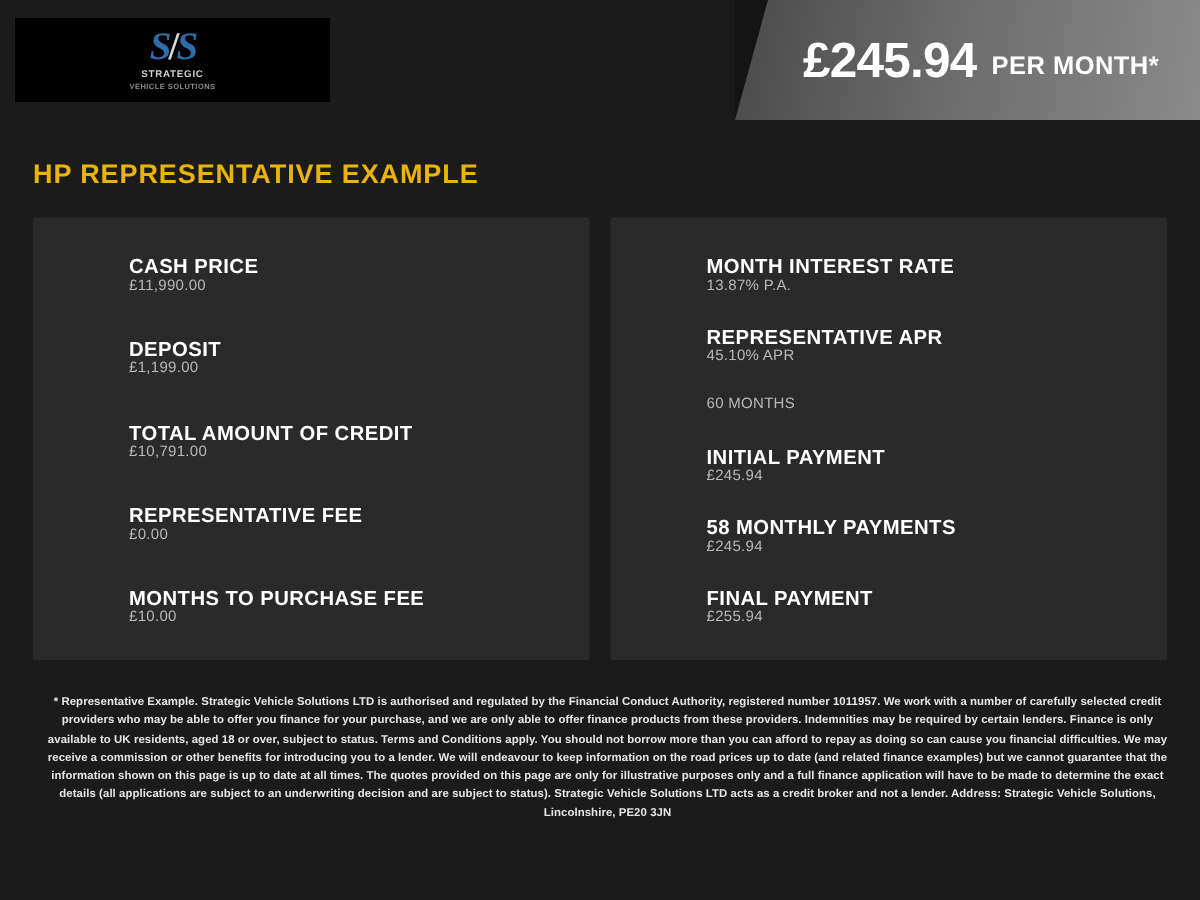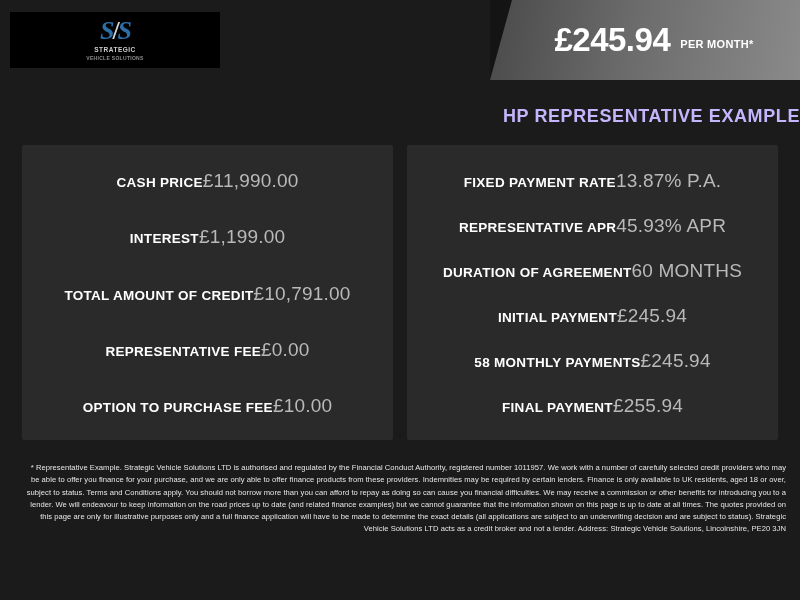"PER MONTH*" .price-period { font-size: 11px -> 17px }
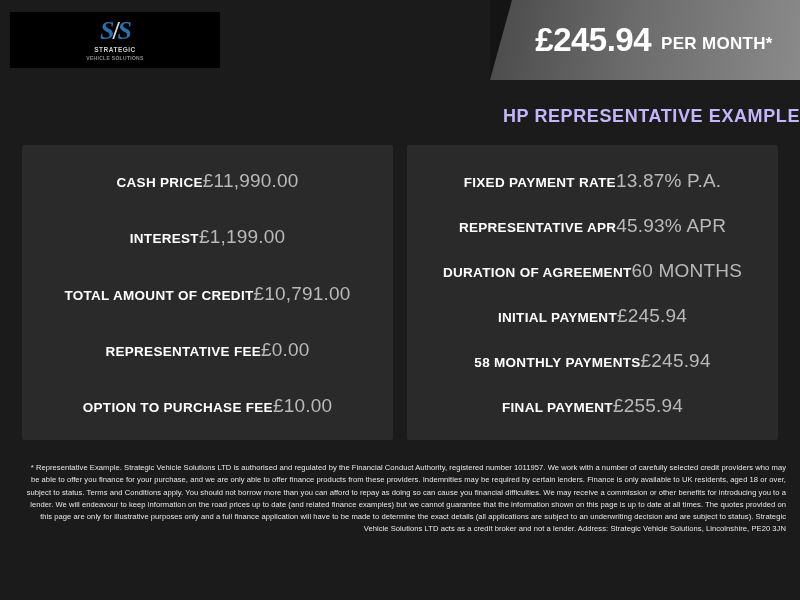"HP REPRESENTATIVE EXAMPLE" .title { color: #c4b5fd -> #eab308; text-align: right -> none }
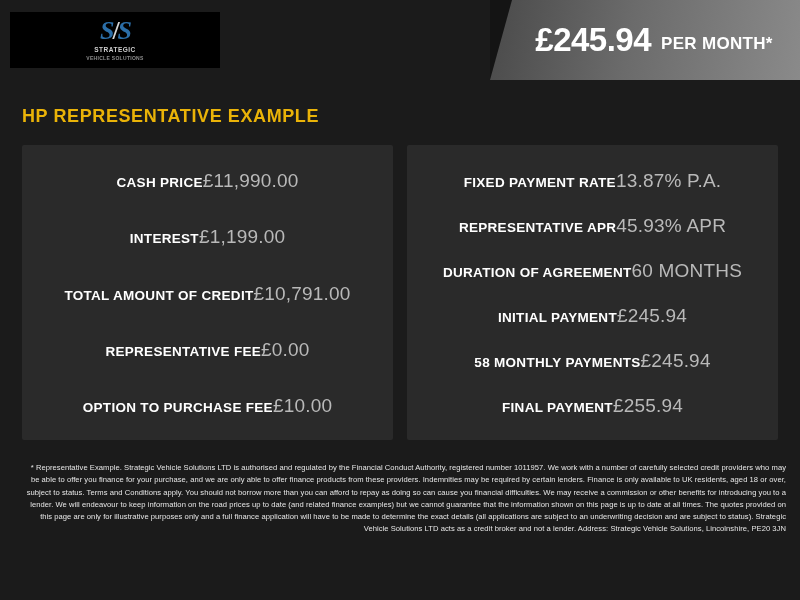"CASH PRICE" .row { flex-direction: none -> column; justify-content: center -> space-between }
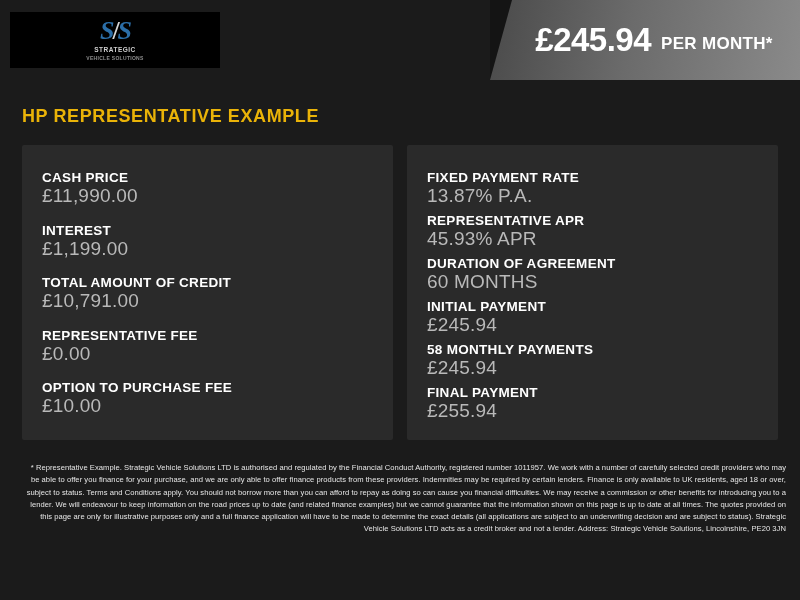"FIXED PAYMENT RATE" span.lbl { text: FIXED PAYMENT -> MONTH INTEREST }
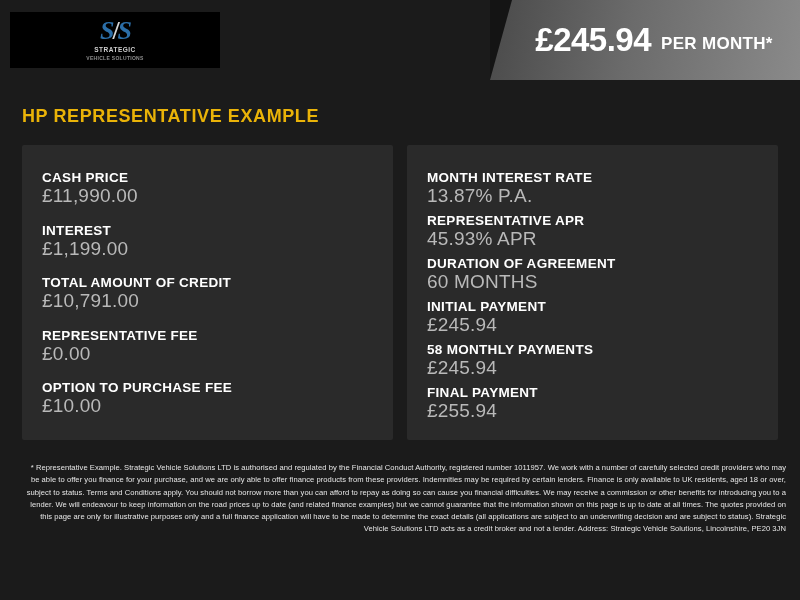"£11,990.00" .row .val { font-size: 19px -> 10px; margin-left: none -> 44px }
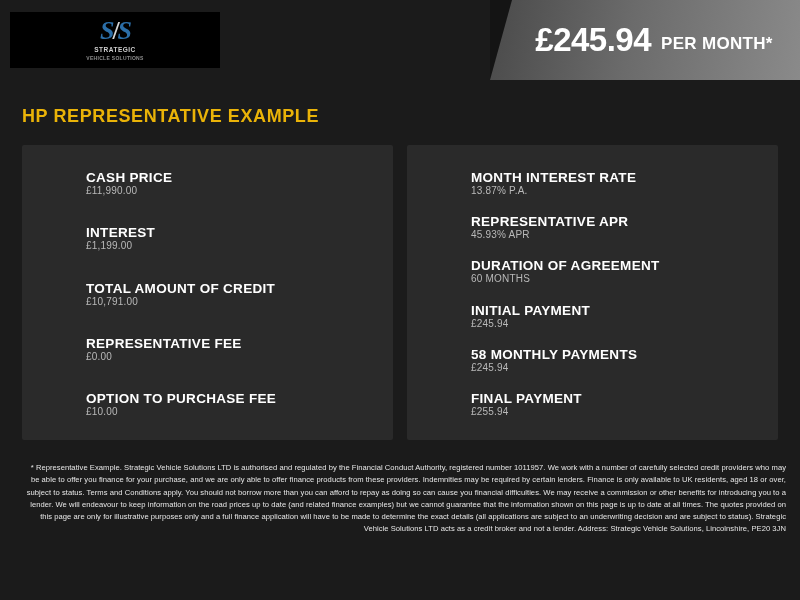"INTEREST" span.lbl { text: INTEREST -> DEPOSIT }
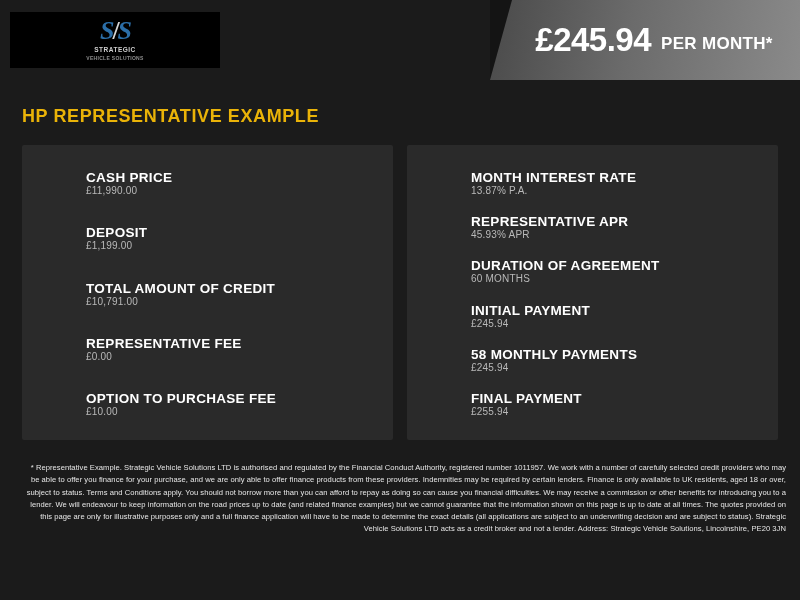"45.93% APR" span.val { text: 45.93% -> 45.10% }
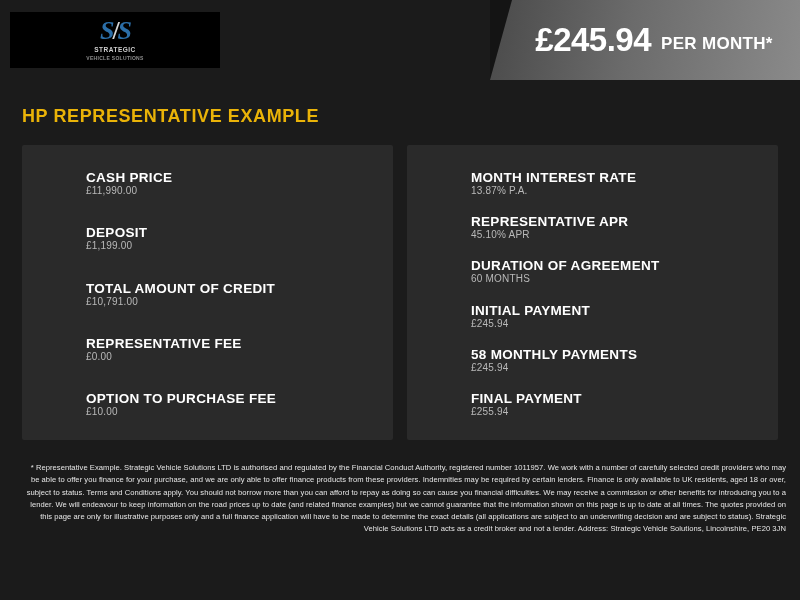"DURATION OF AGREEMENT" span.lbl { html: <span>DURATION OF AGREEMENT</span> -> none }
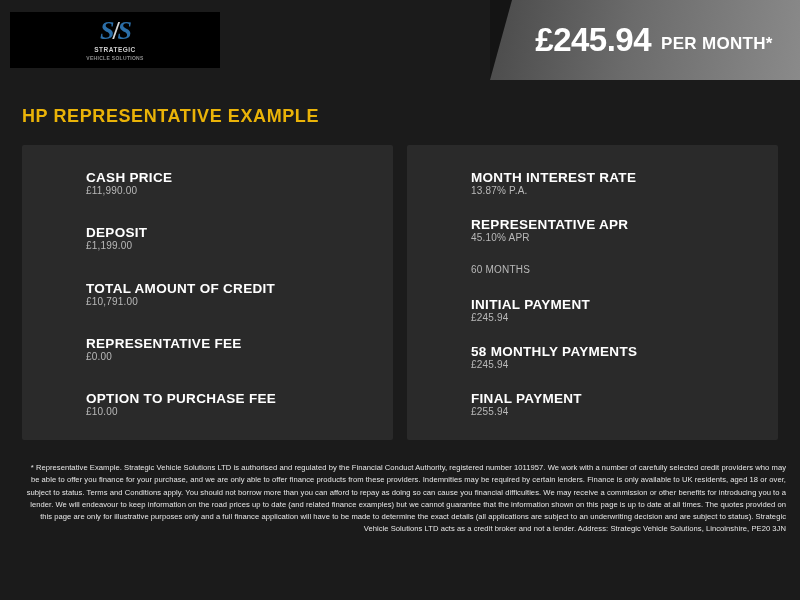"OPTION TO PURCHASE FEE" span.lbl { text: OPTION -> MONTHS }
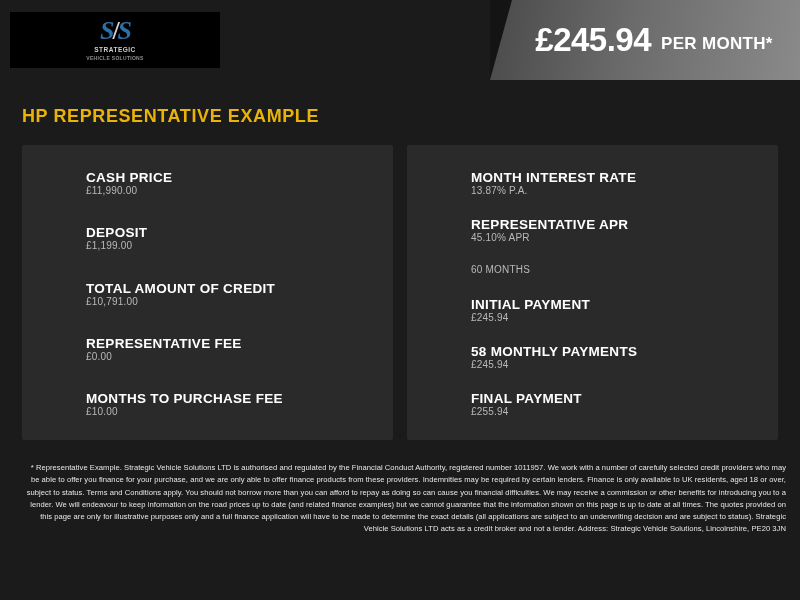"* Representative Example. Strategic" .footer { font-weight: normal -> bold; text-align: right -> center }
